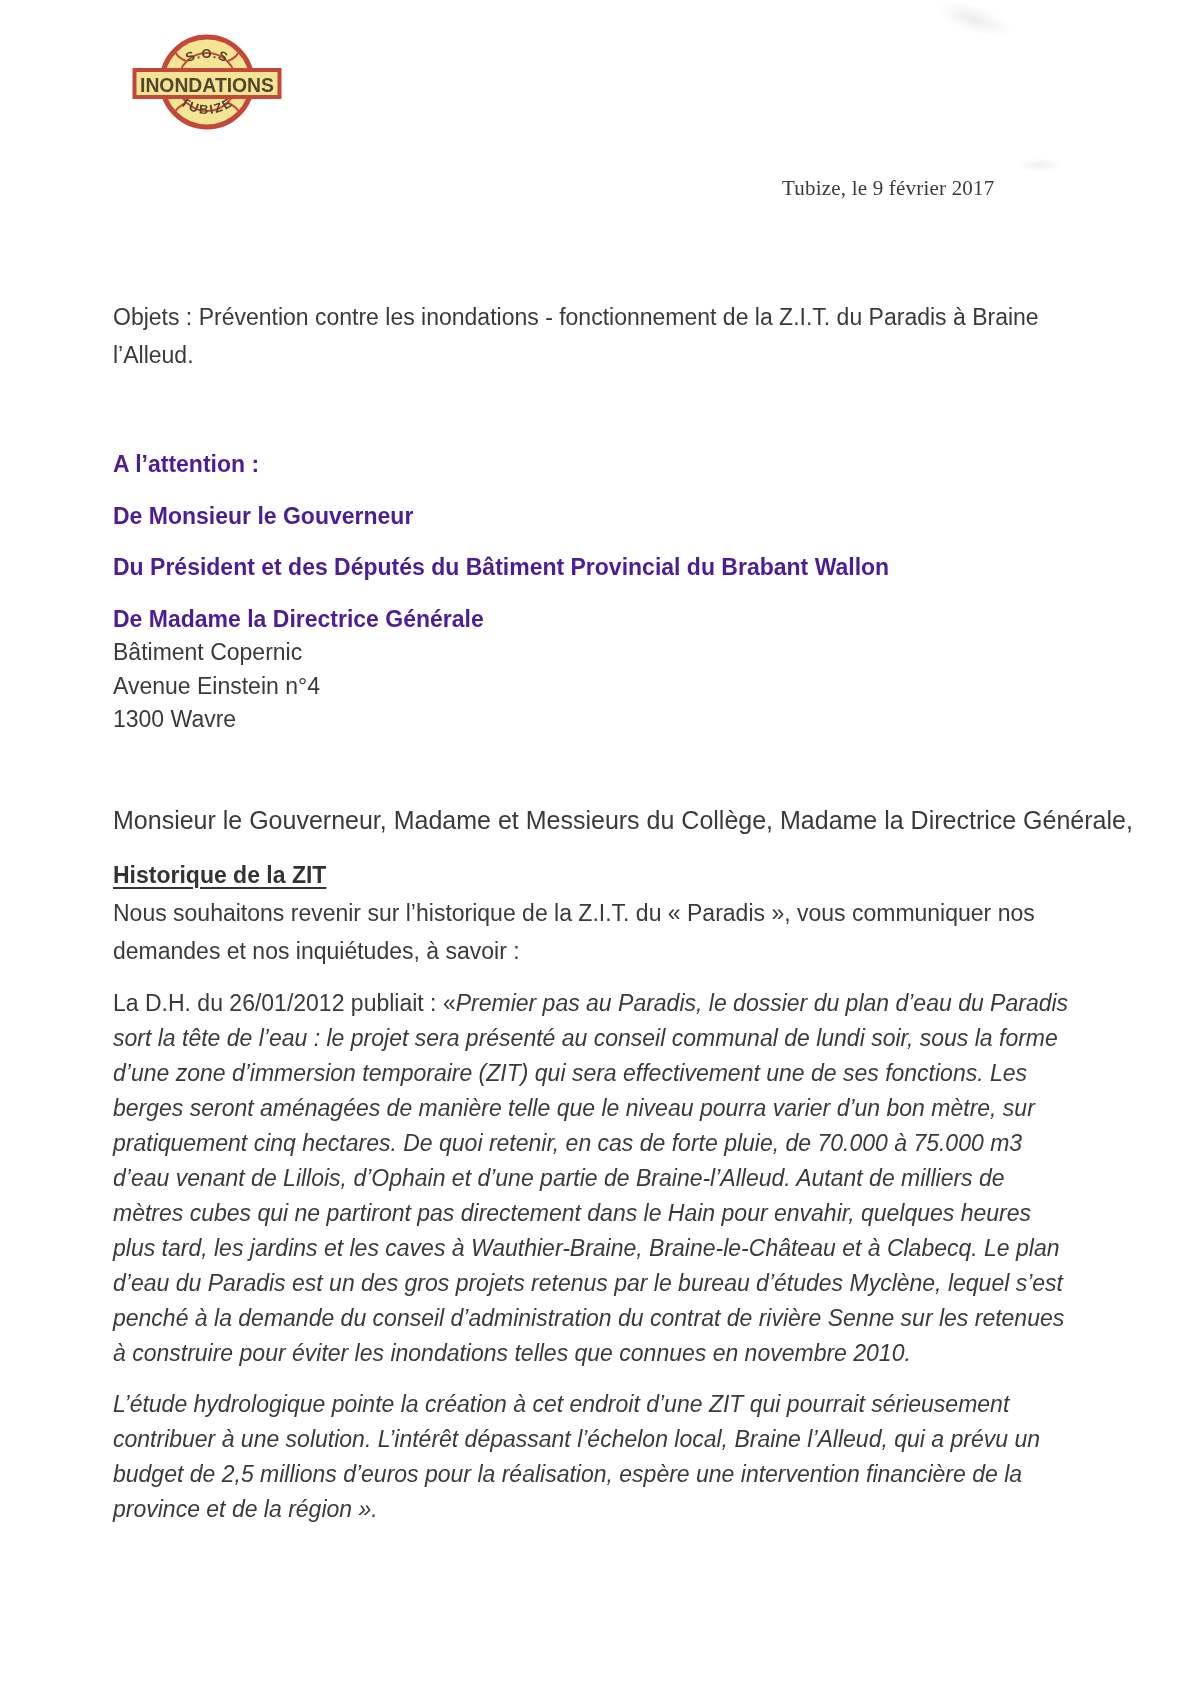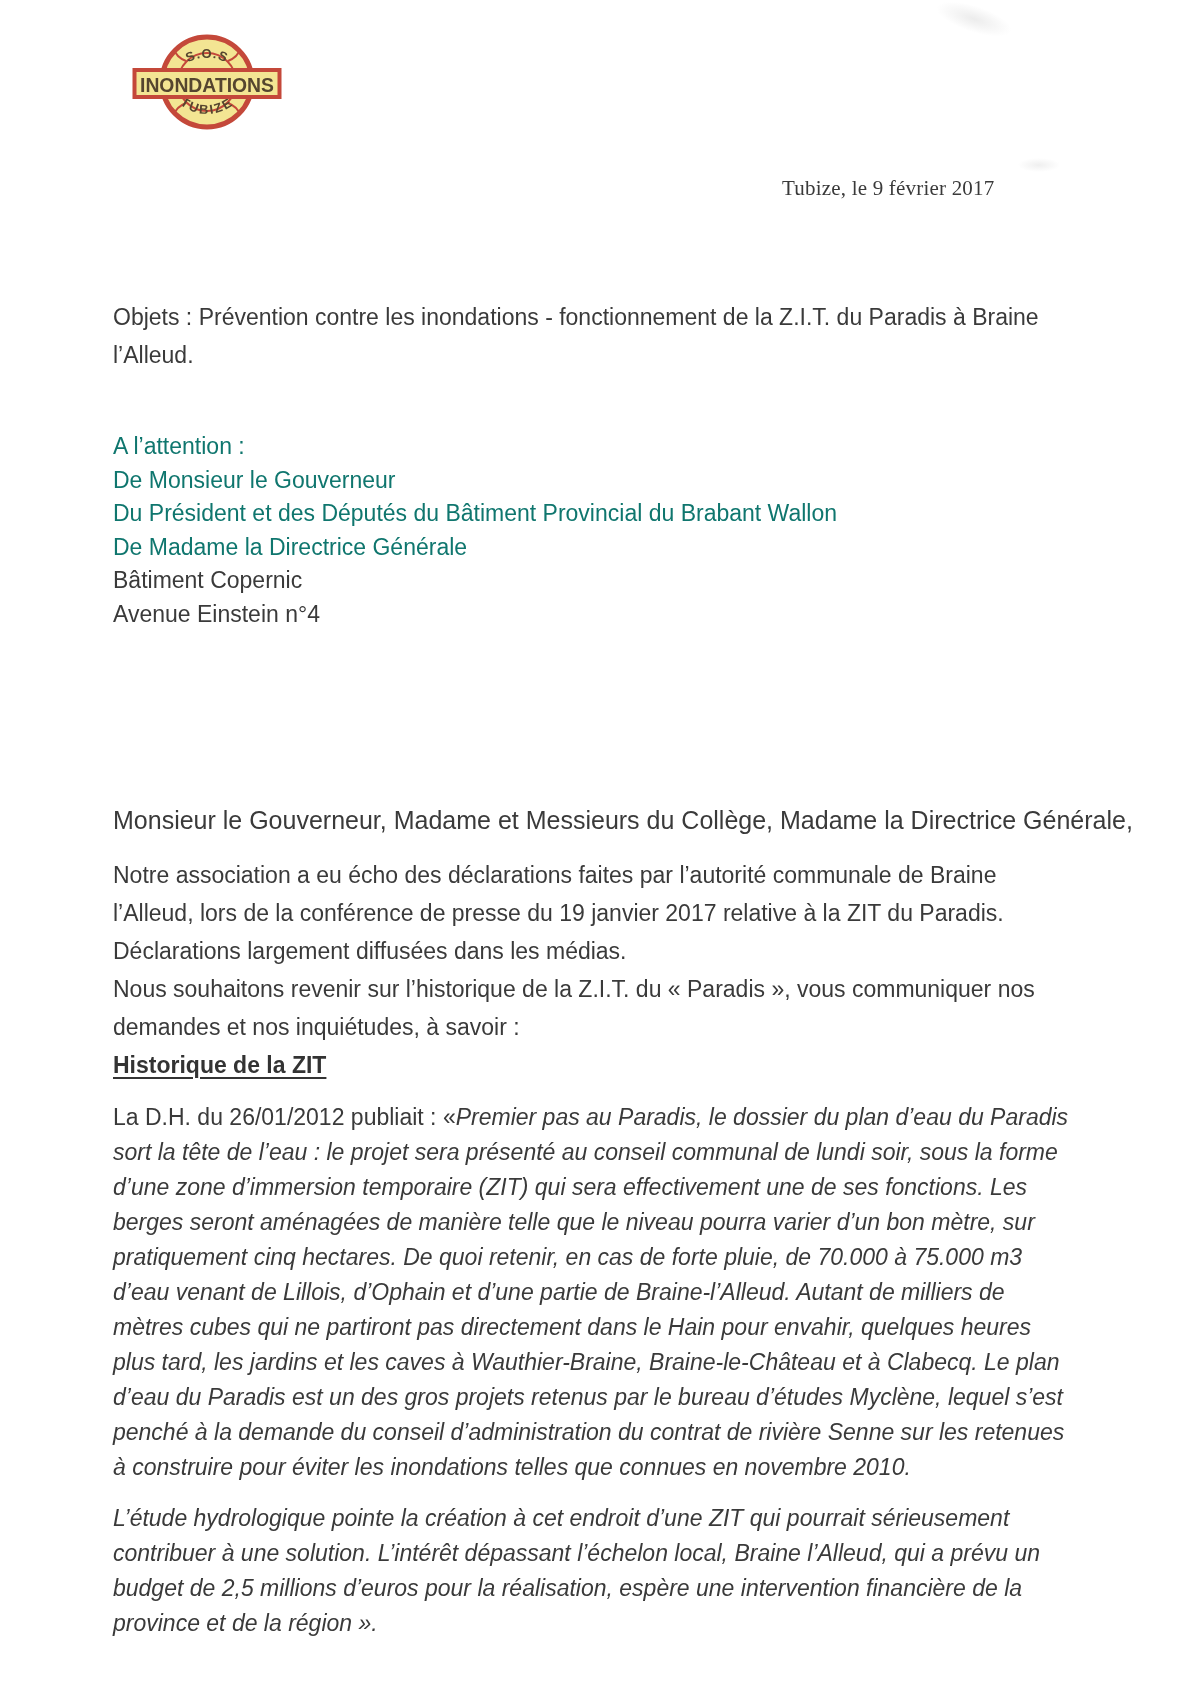"A l’attention :" .attention .b { color: #0f766e -> #4c1d95; font-weight: 400 -> 700; margin-top: none -> 18px }
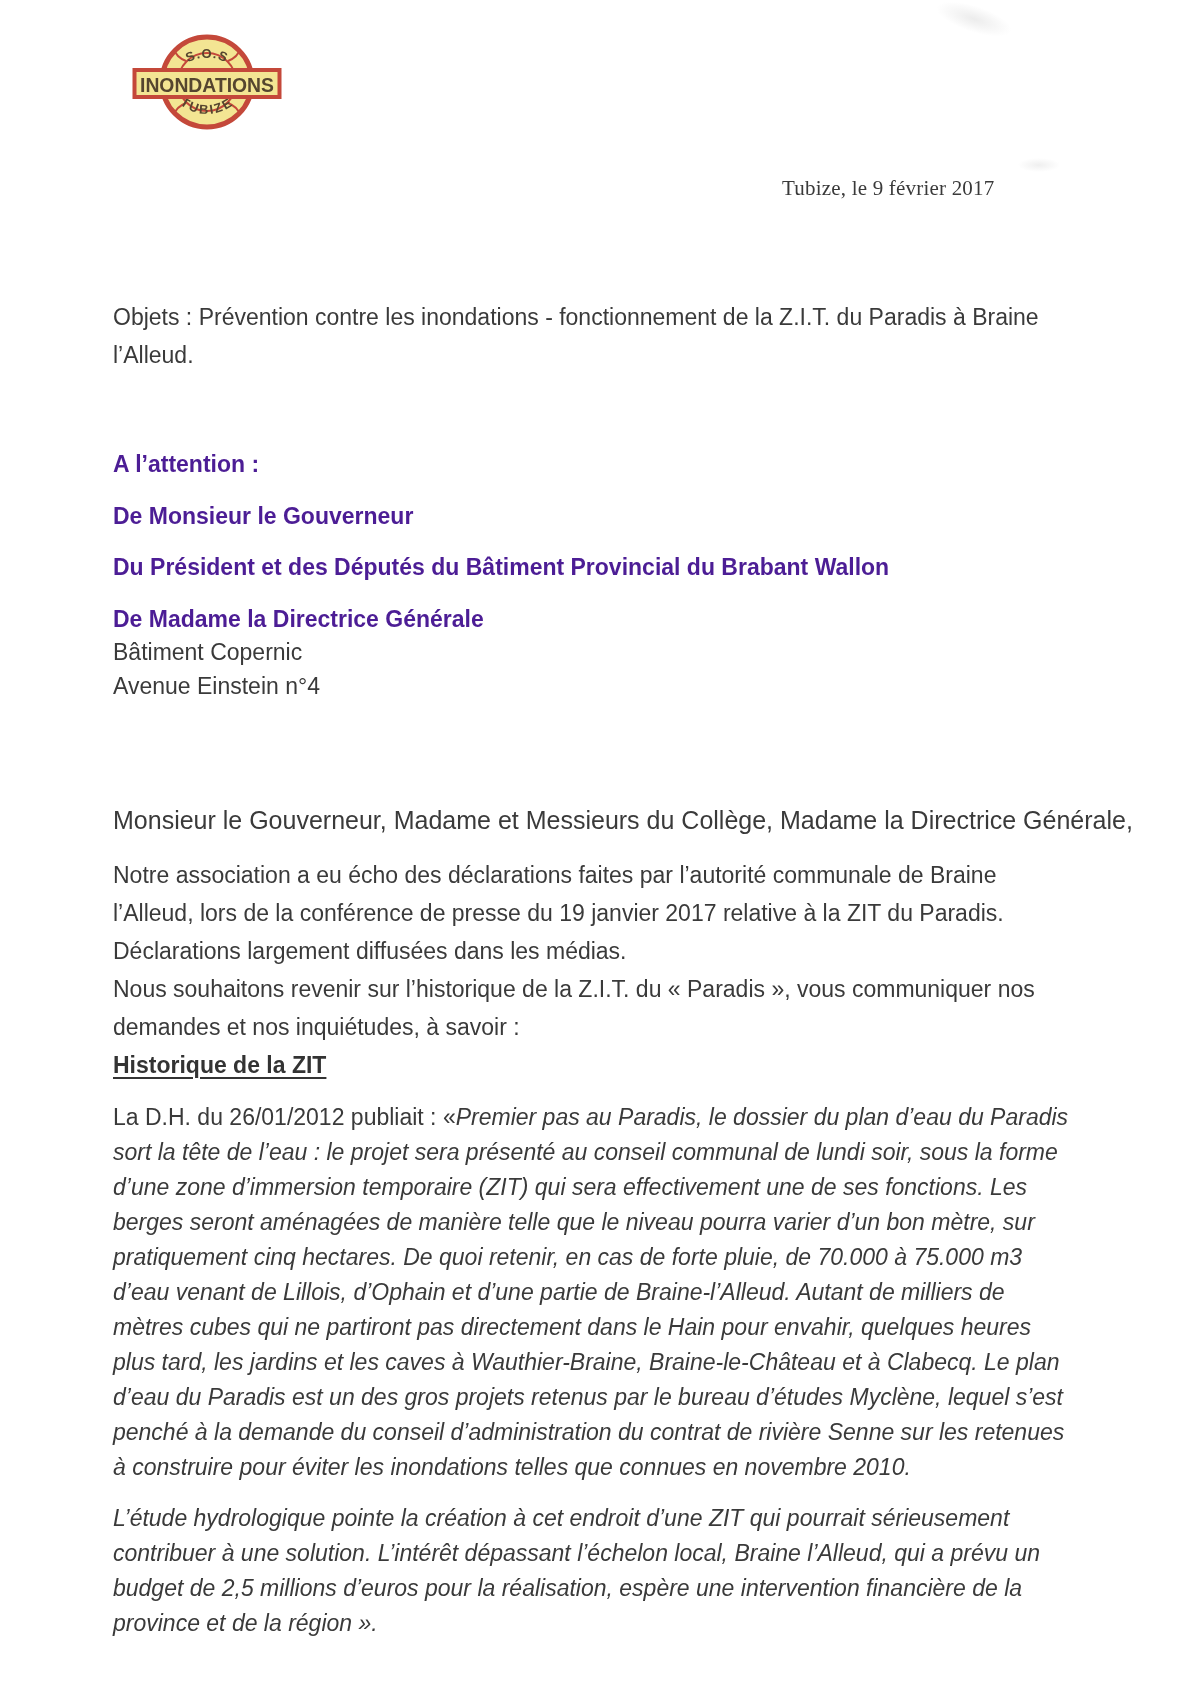"1300 Wavre" div { html: none -> <div>1300 Wavre</div> }
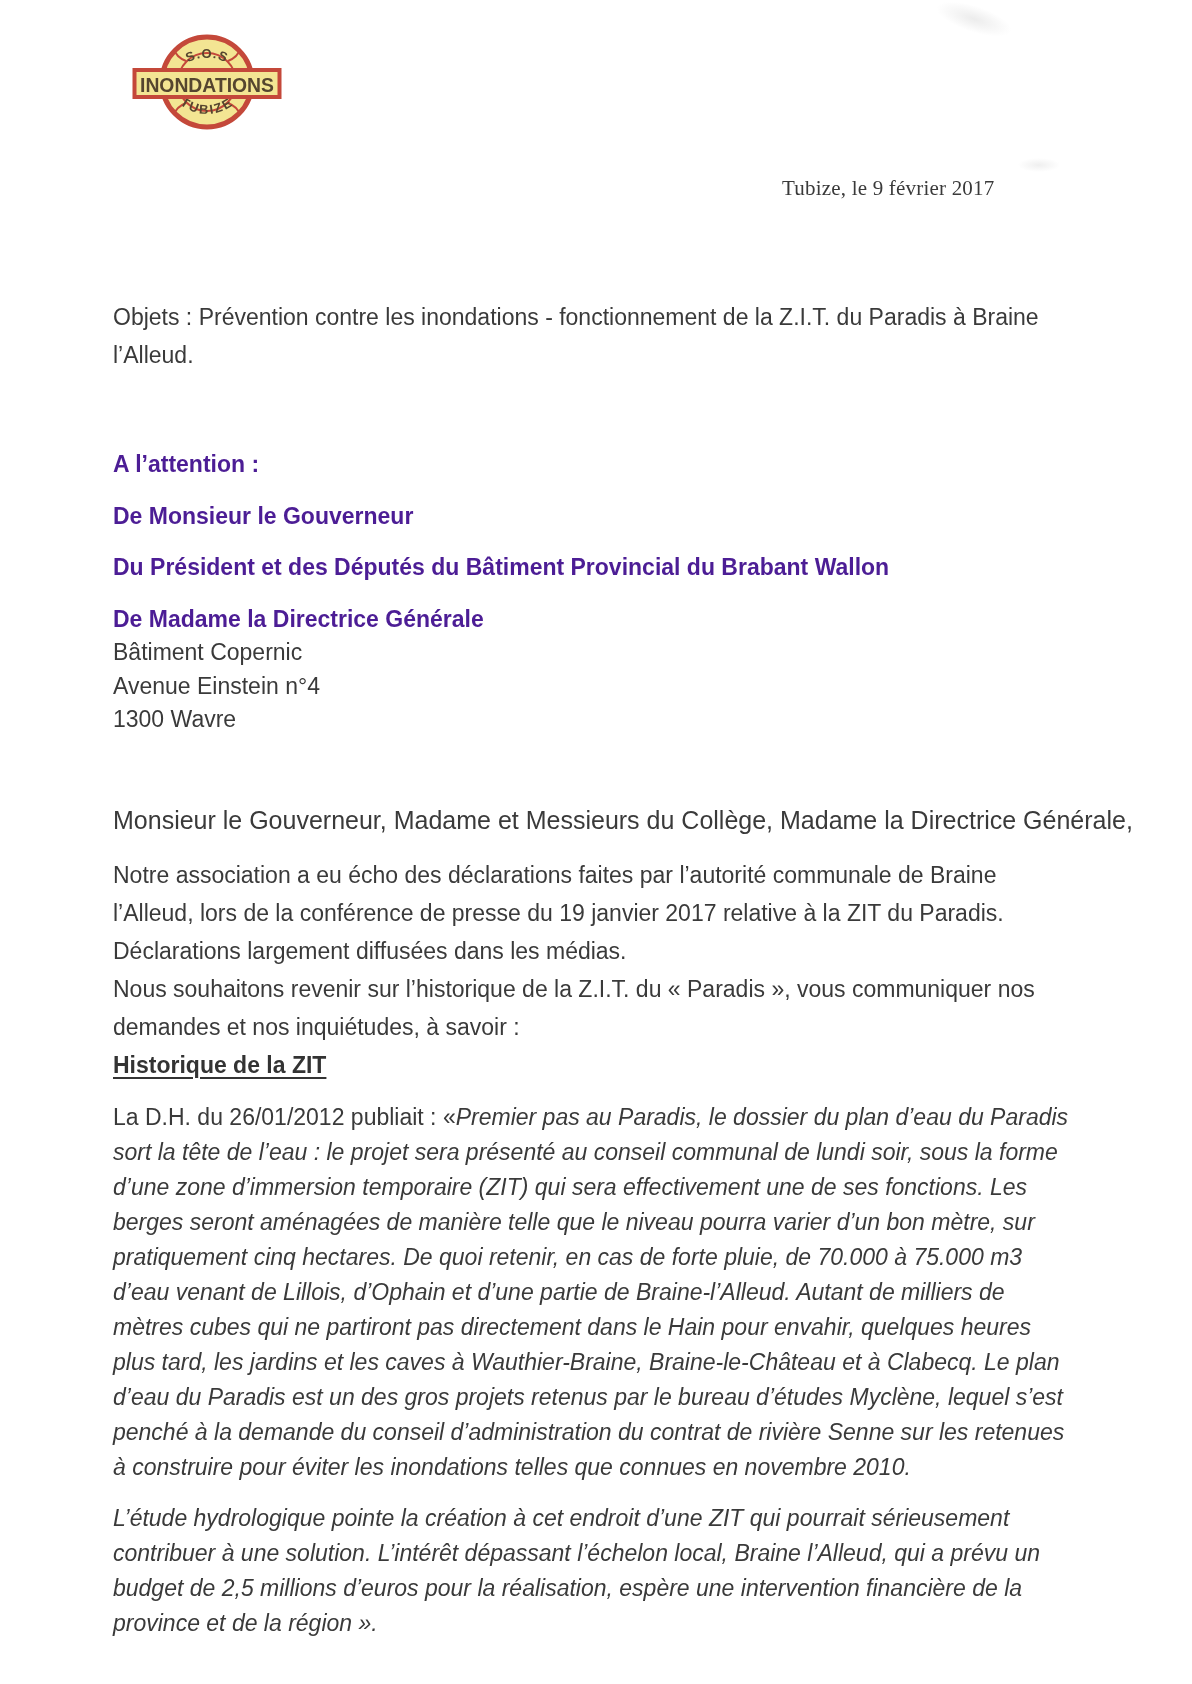"Notre association a eu écho" p { html: <p>Notre association a eu écho des déclarations faites par l’autorité communale de Braine l’Alleud, lors de la conférence de presse du 19 janvier 2017 relative à la ZIT du Paradis. Déclarations largement diffusées dans les médias.</p> -> none }
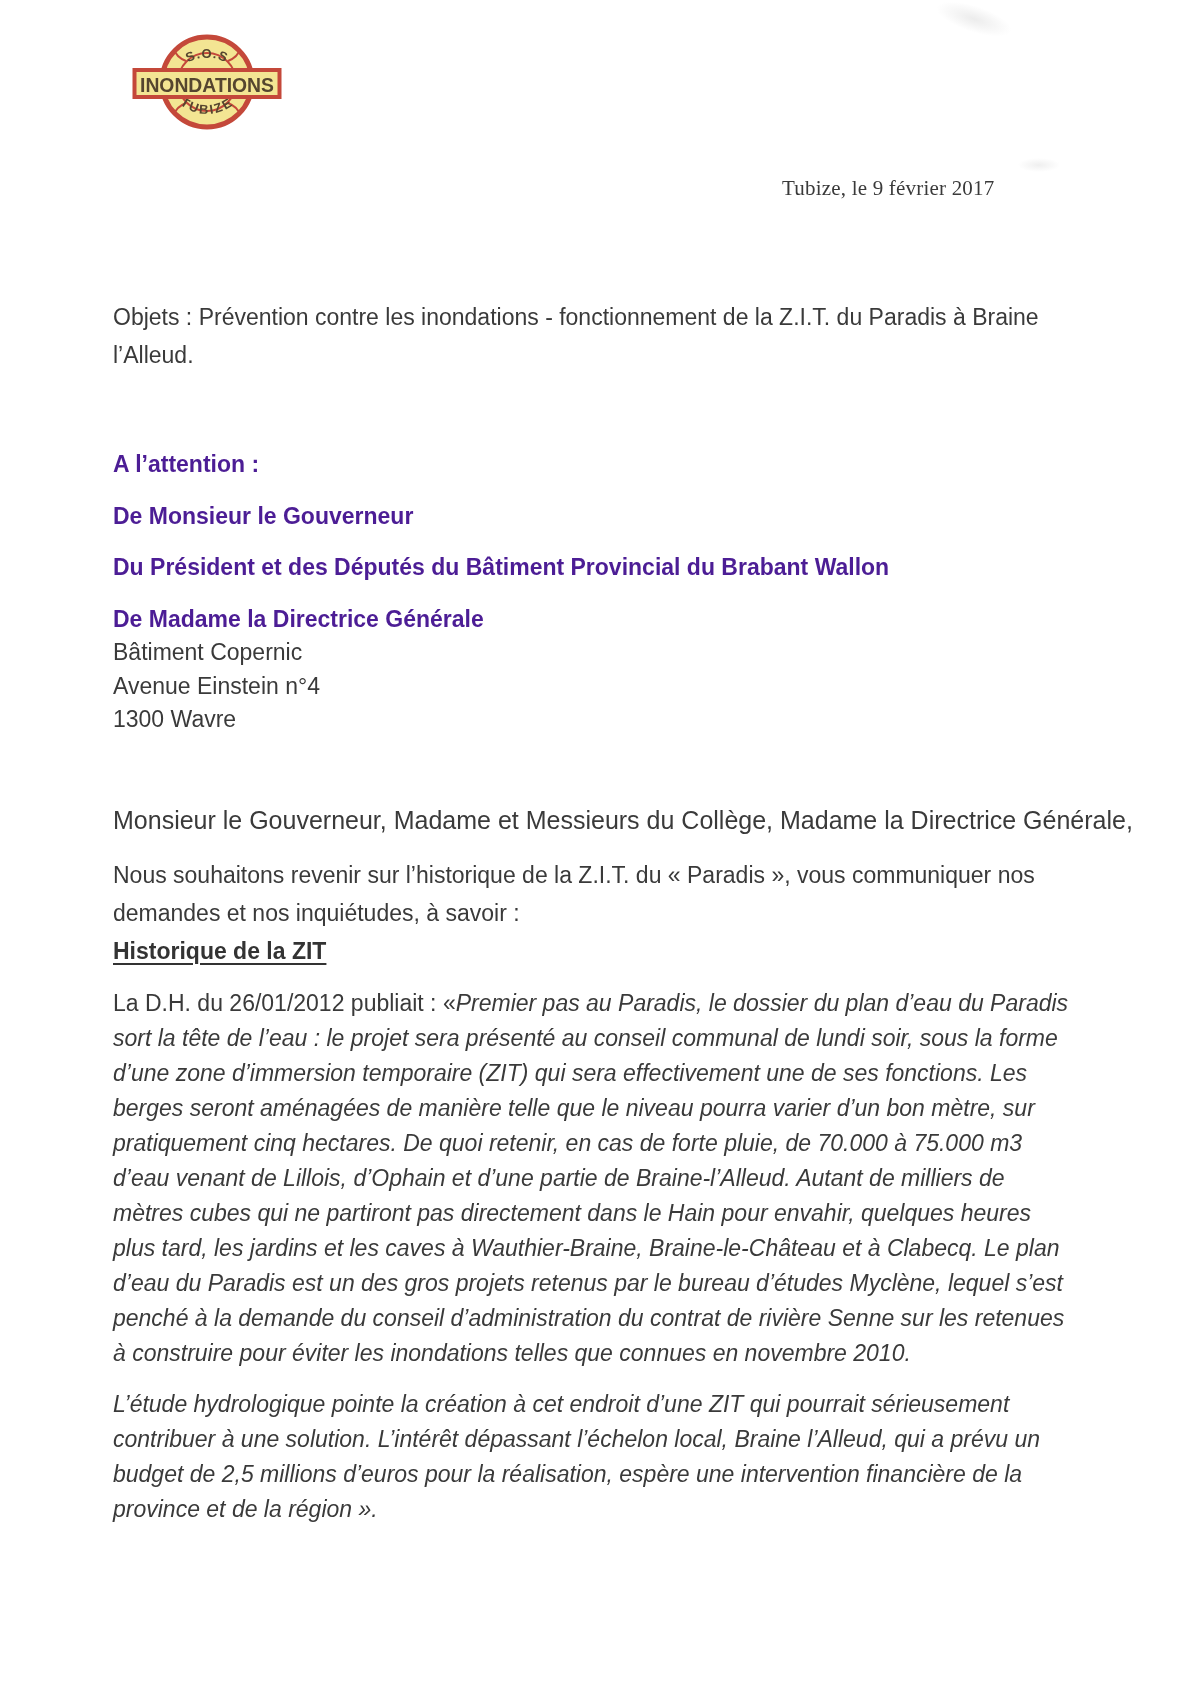"Nous souhaitons revenir sur l’historique" p { order: before "Historique de la ZIT" -> after "Historique de la ZIT" }
